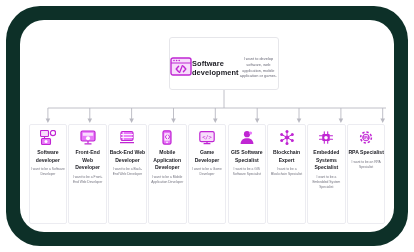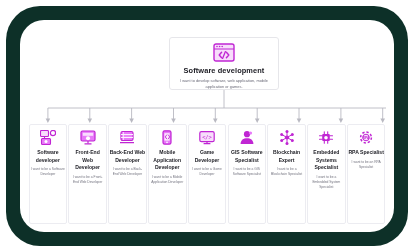"Software development" #root-node { flex-direction: column -> row }
